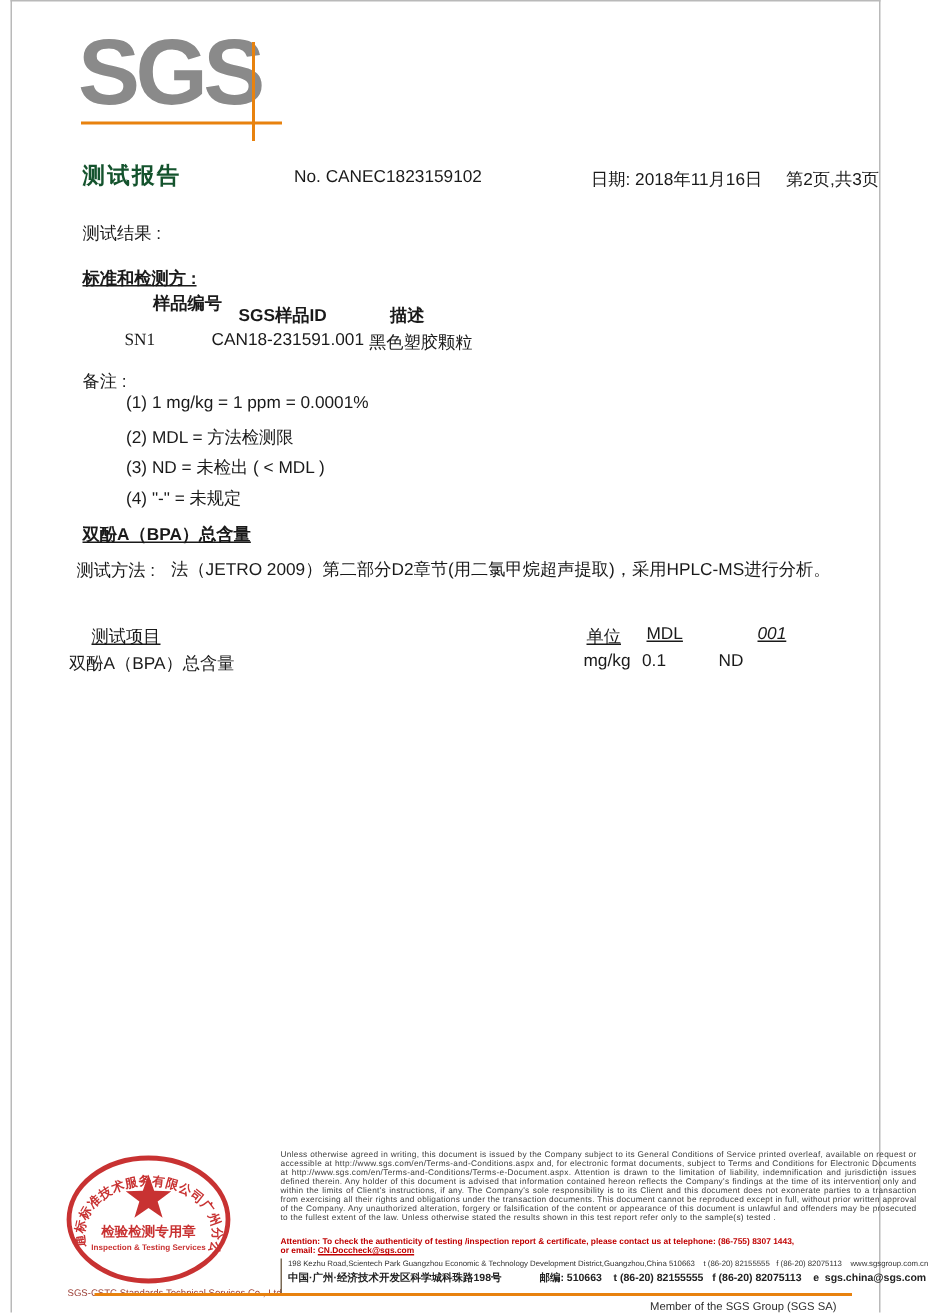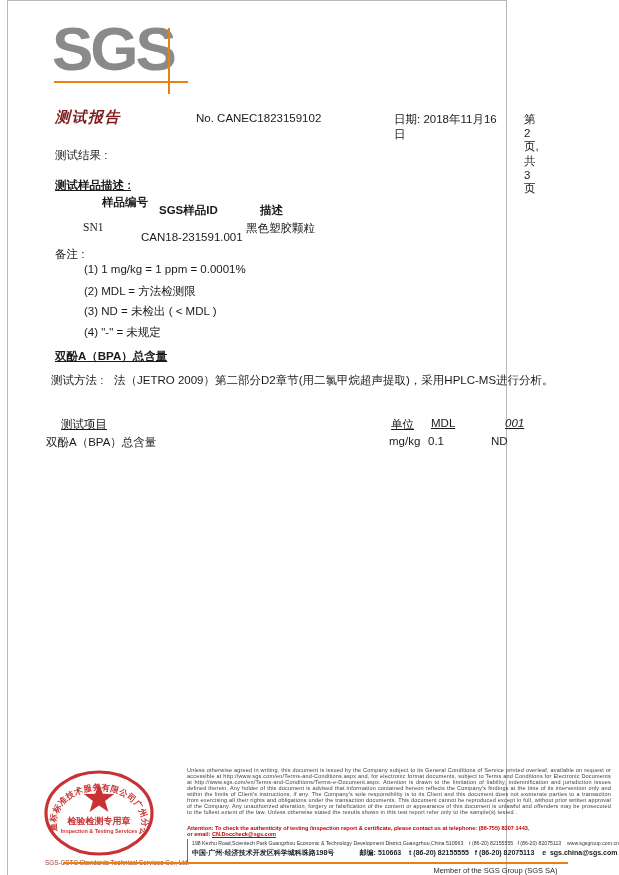"SGS" .page { width: 500px -> 580px }
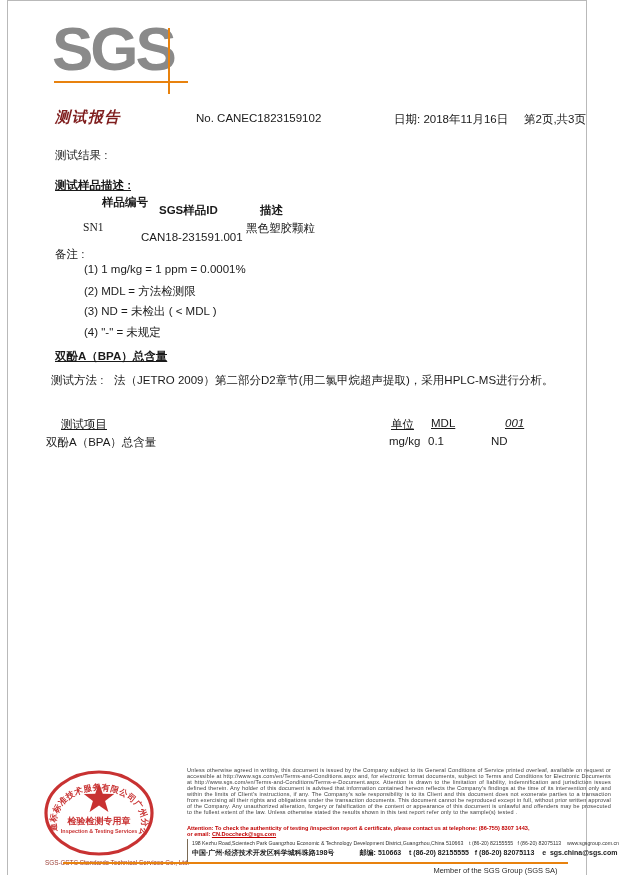"测试报告" .report-title { color: #7f1d1d -> #14532d; font-style: italic -> none }
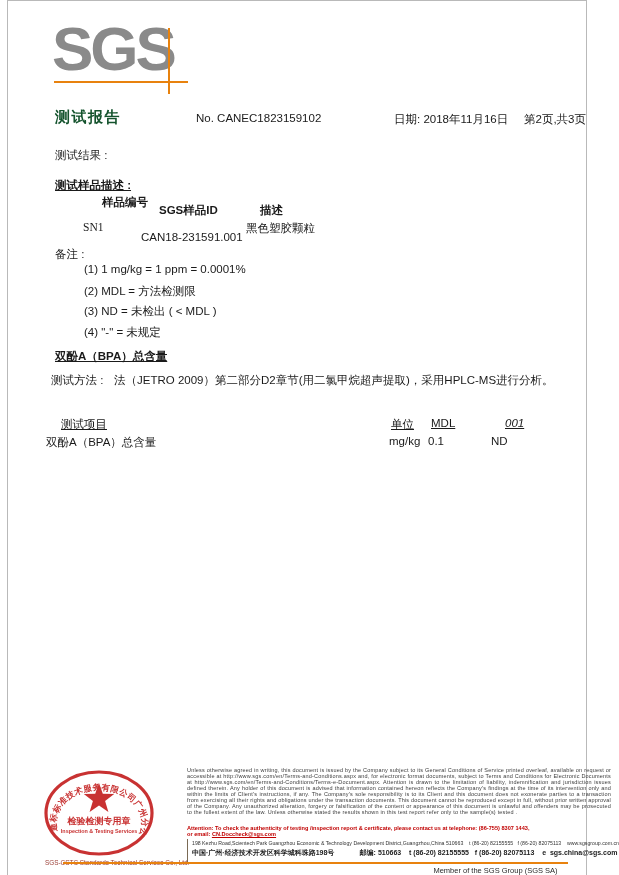"测试样品描述 :" div.abs { text: 测试样品描述 -> 标准和检测方 }
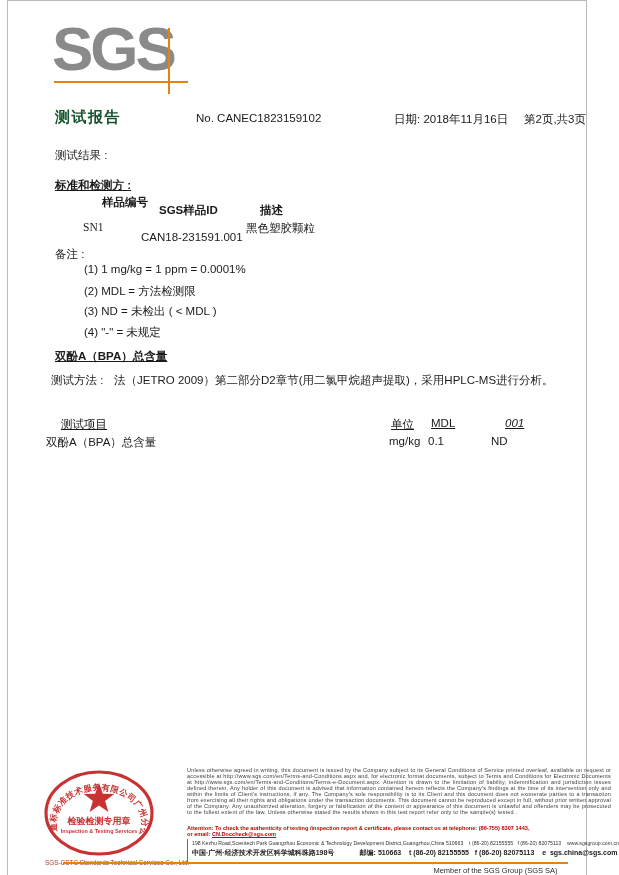"CAN18-231591.001" div.abs { top: 230px -> 220px }
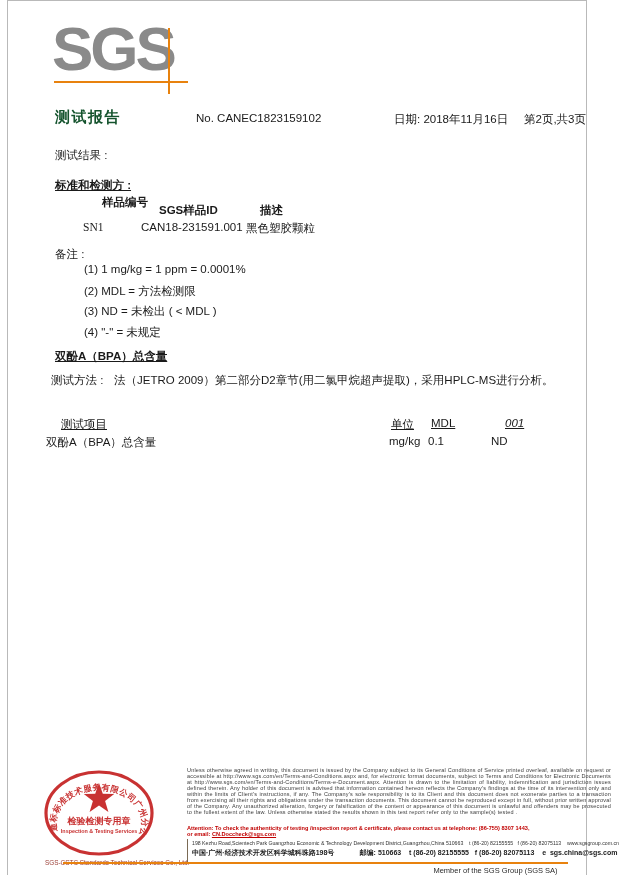"ND" div.abs { left: 483px -> 471px }
